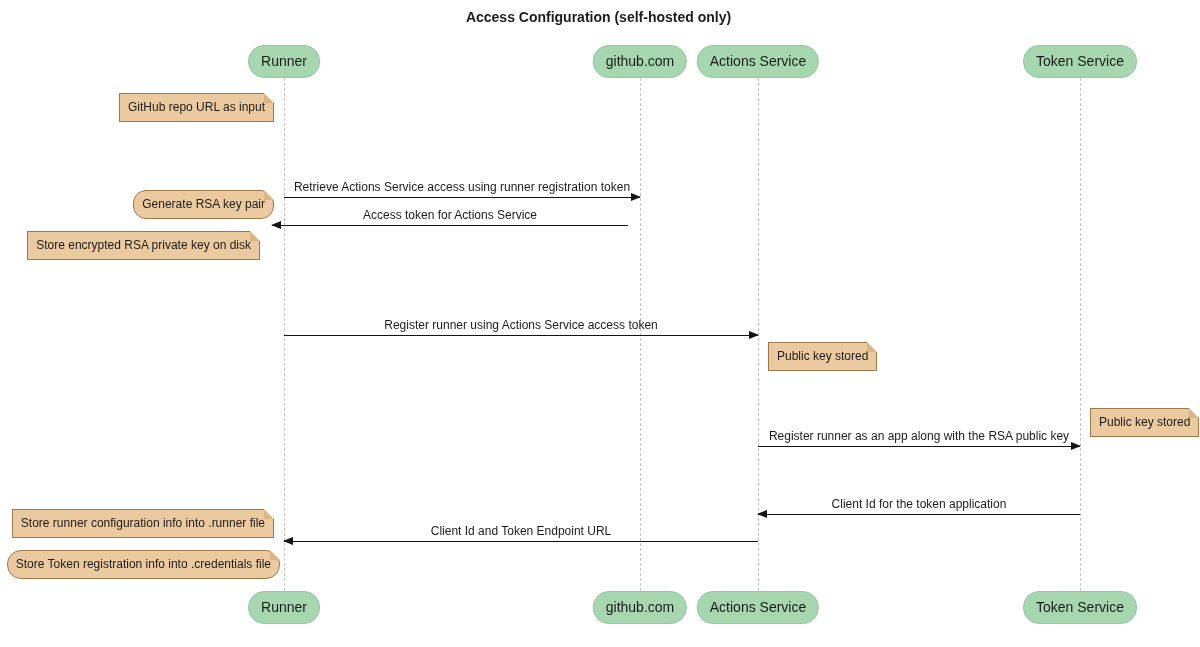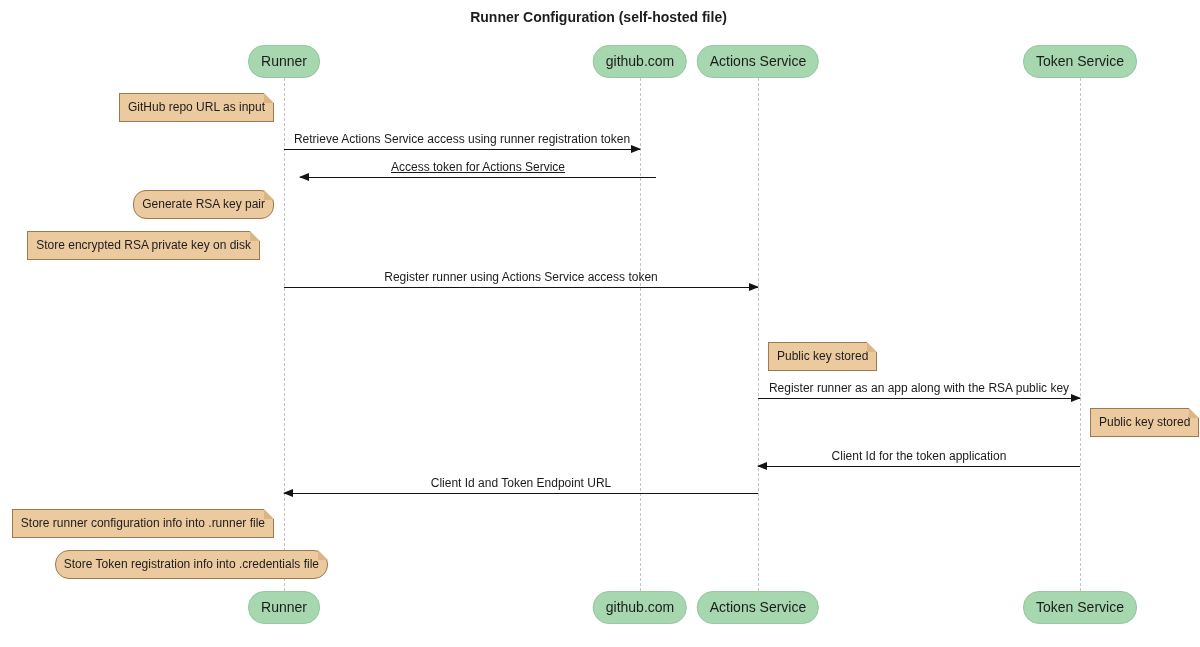"Runner Configuration (self-hosted file)" div.title { text: Runner Configuration (self-hosted file -> Access Configuration (self-hosted only }
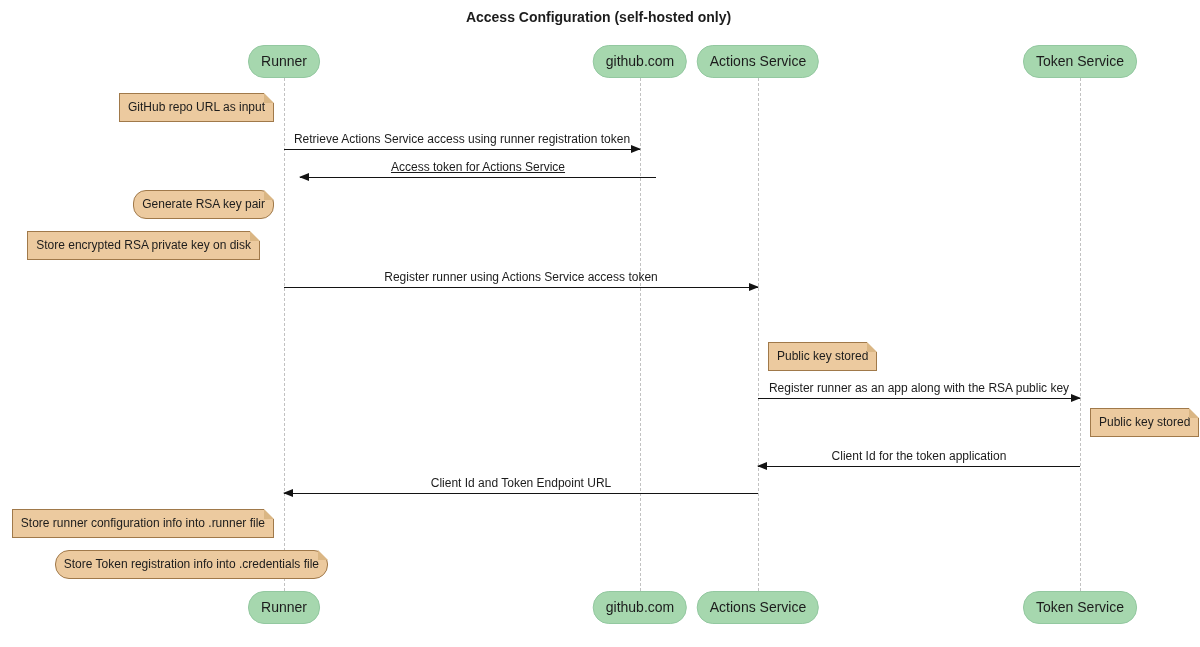"Retrieve Actions Service access using" .message { margin-top: none -> 48px }
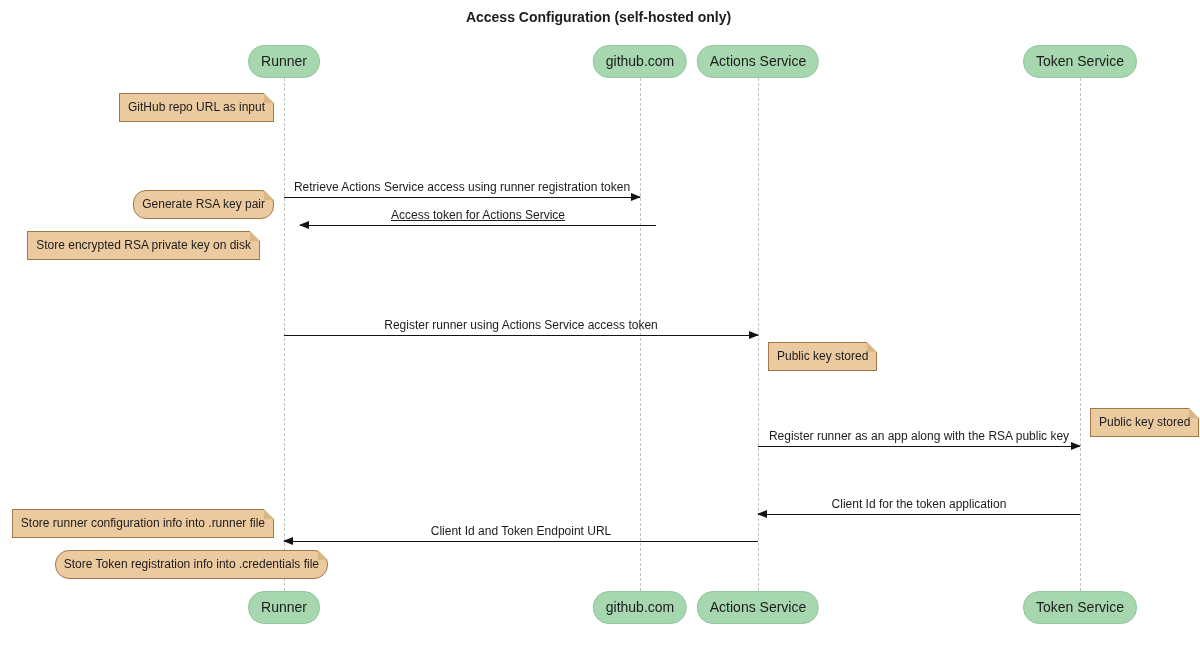"Access token for Actions Service" div.message { left: 300px -> 272px; text-decoration: underline -> none }
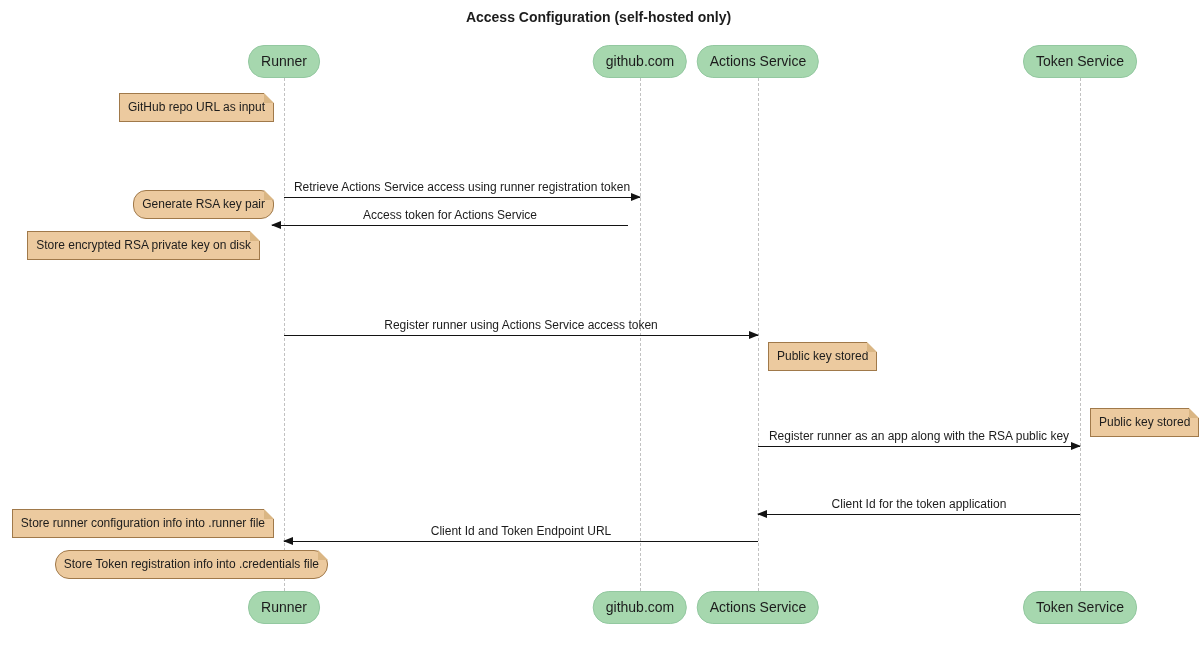"Store Token registration info into" div.note { right: 872px -> 920px }
